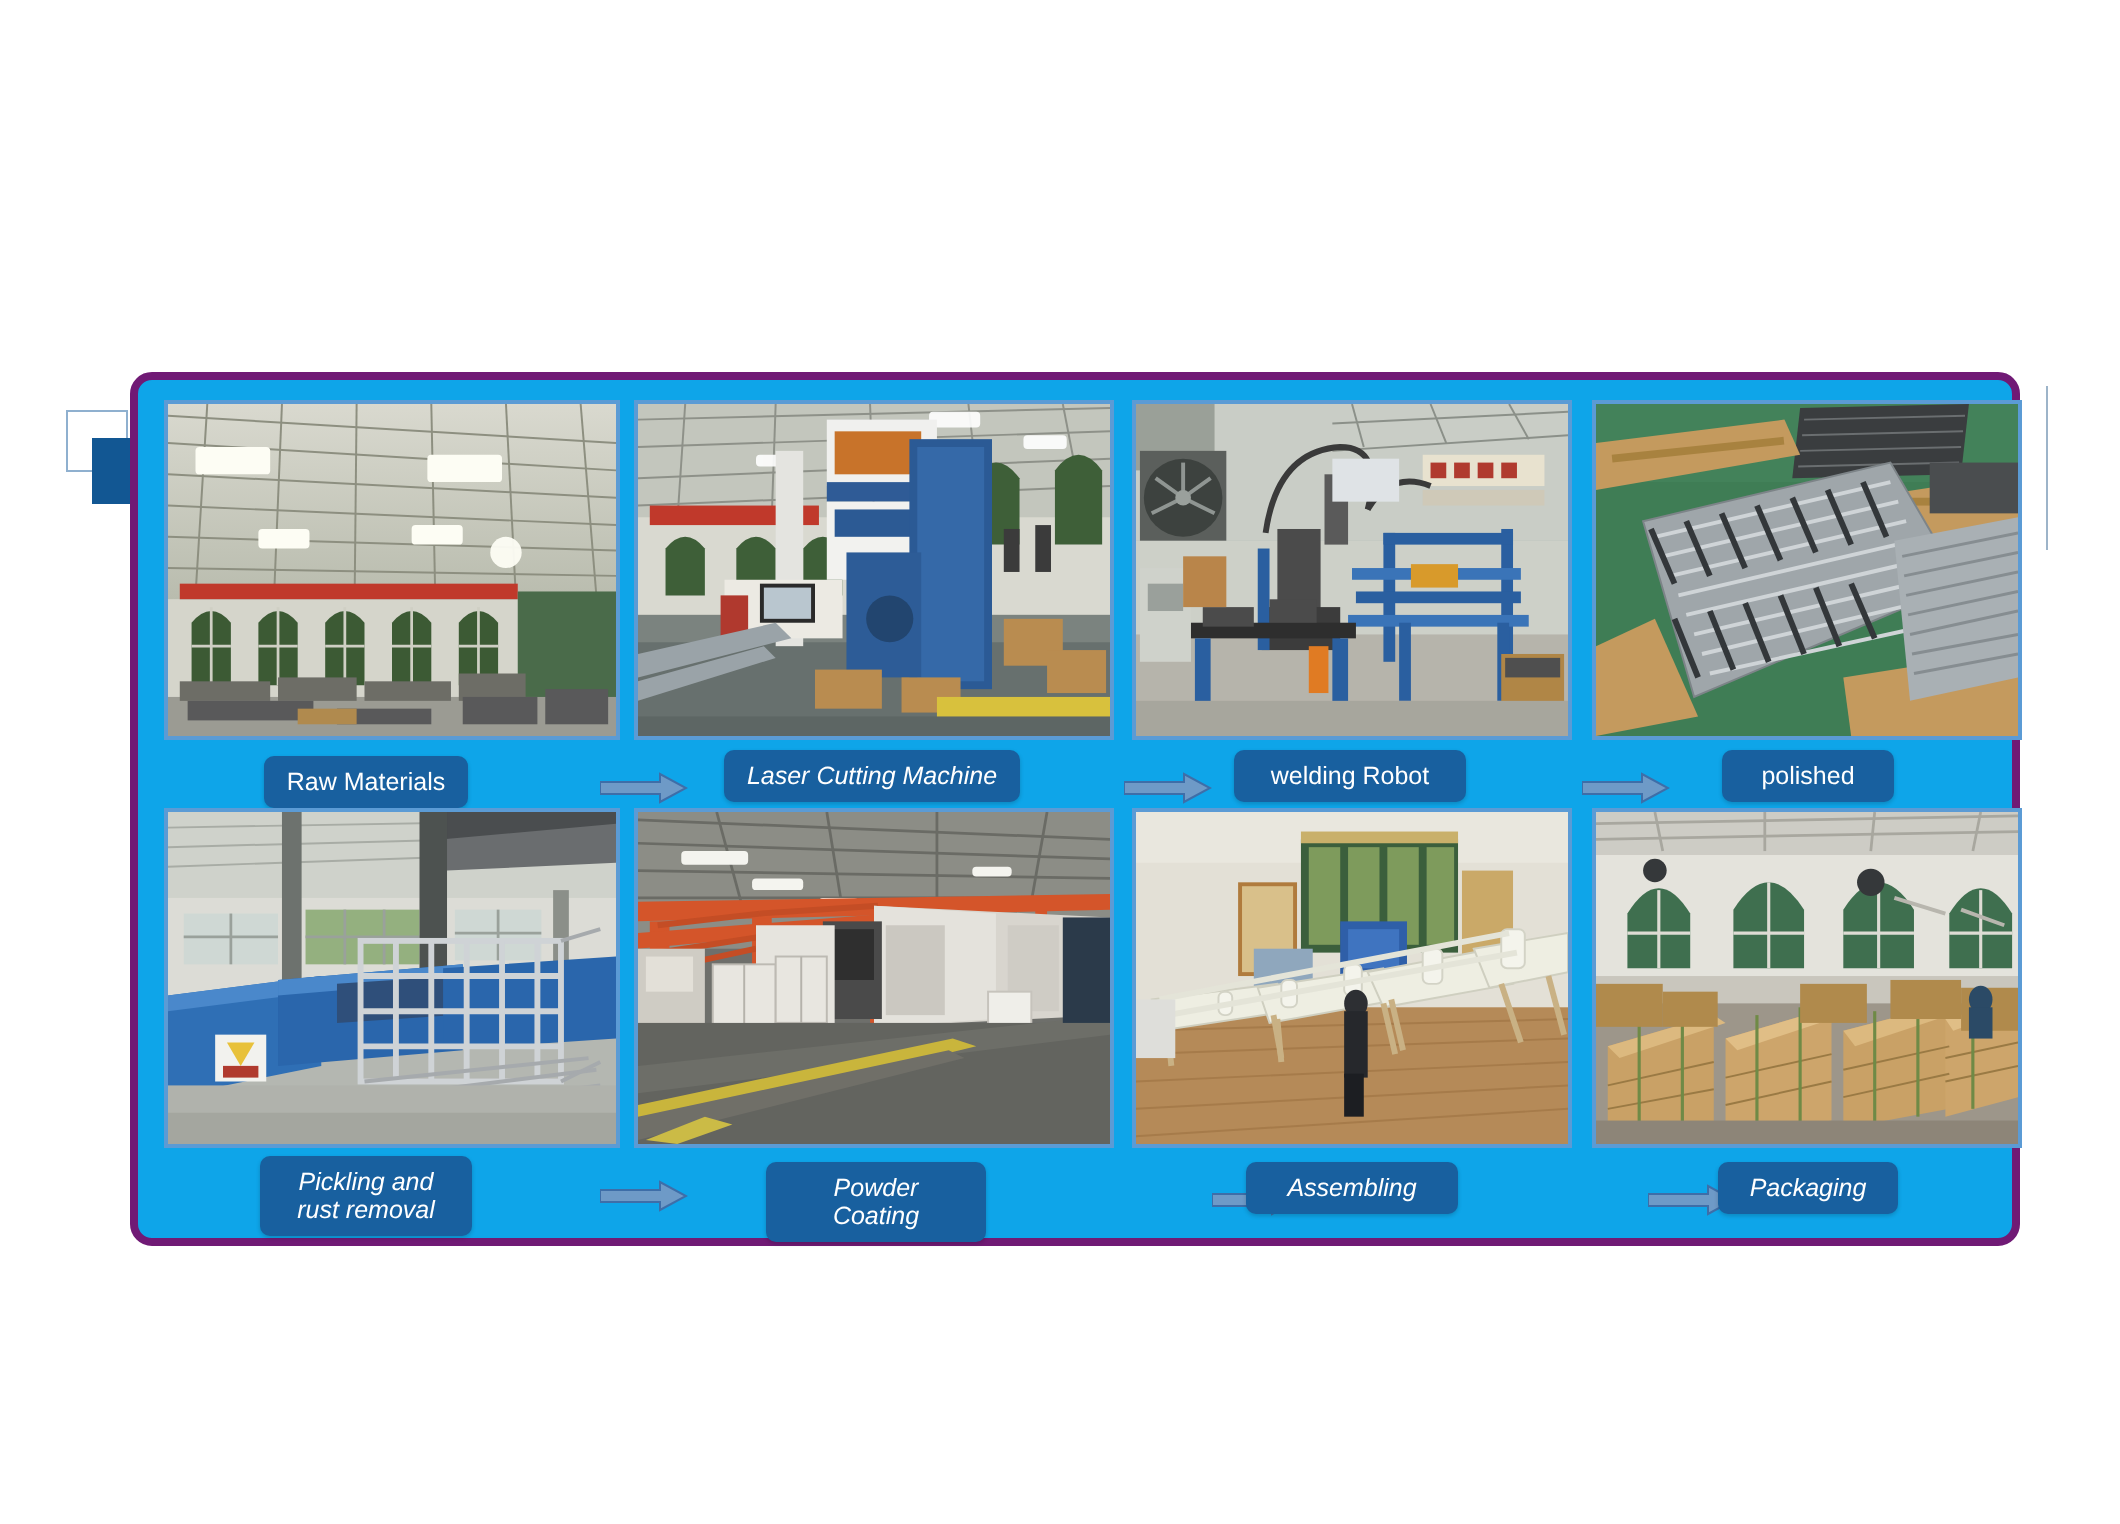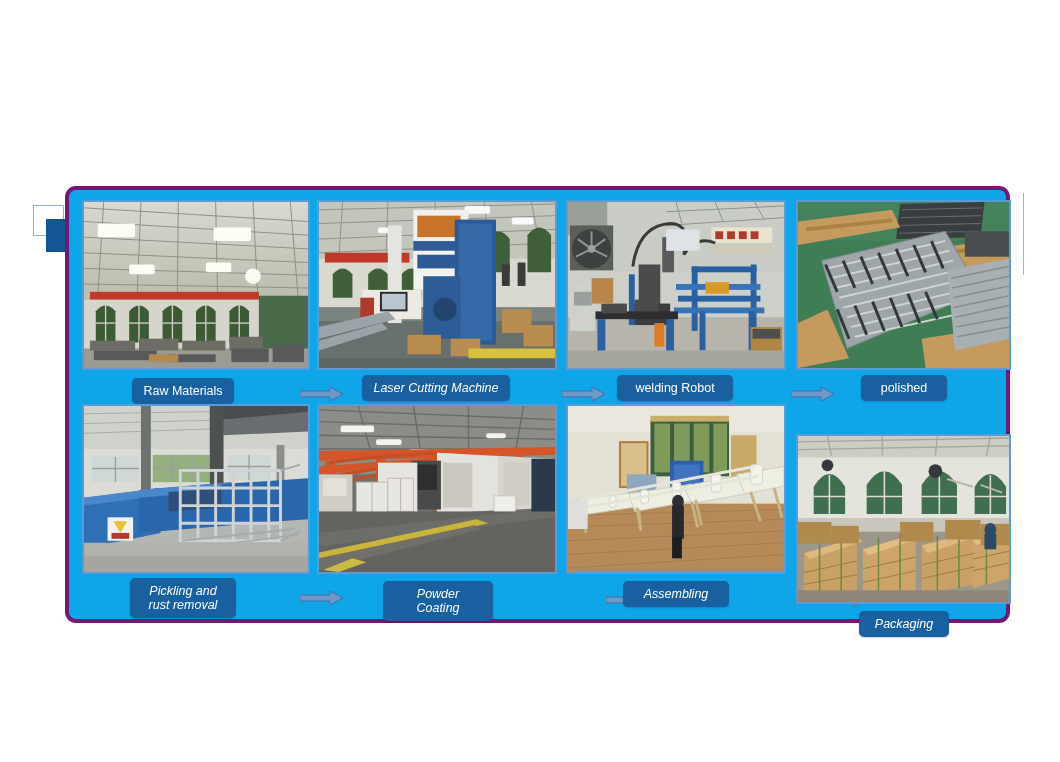"Packaging" div.step { margin-top: 30px -> none }
